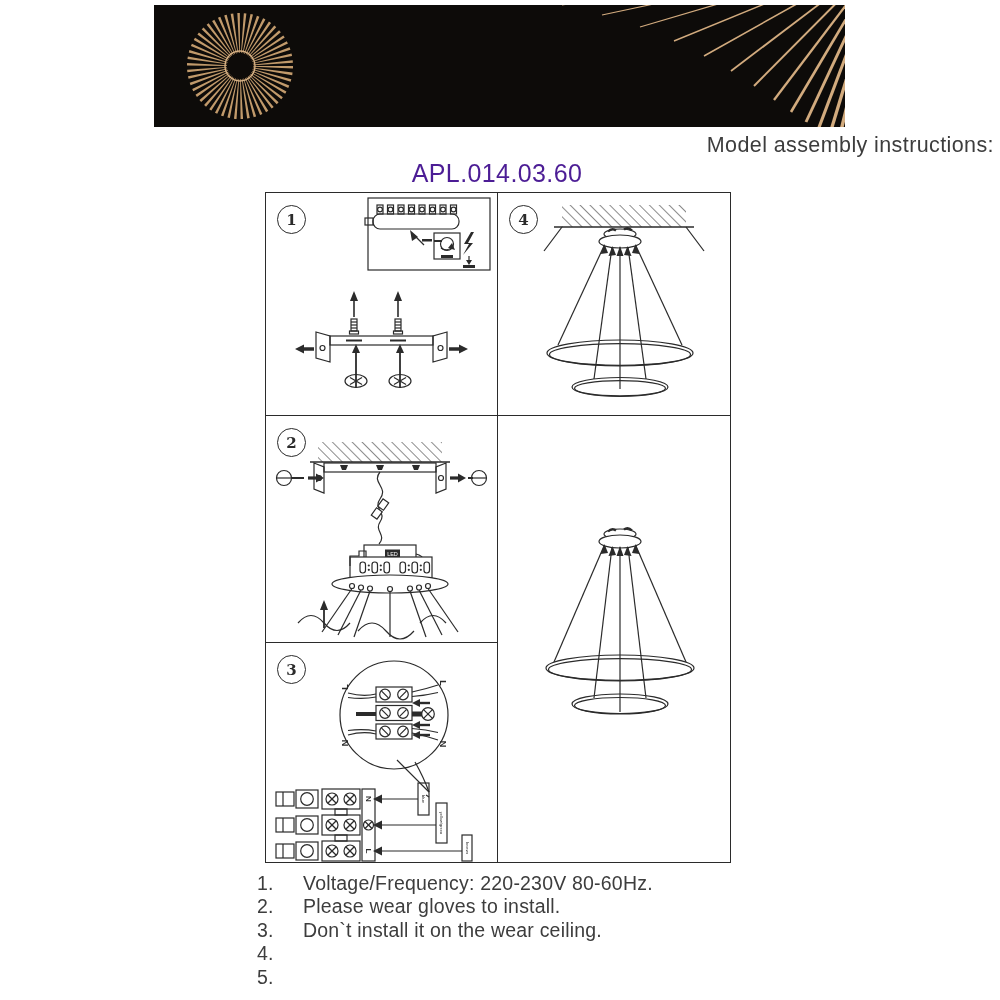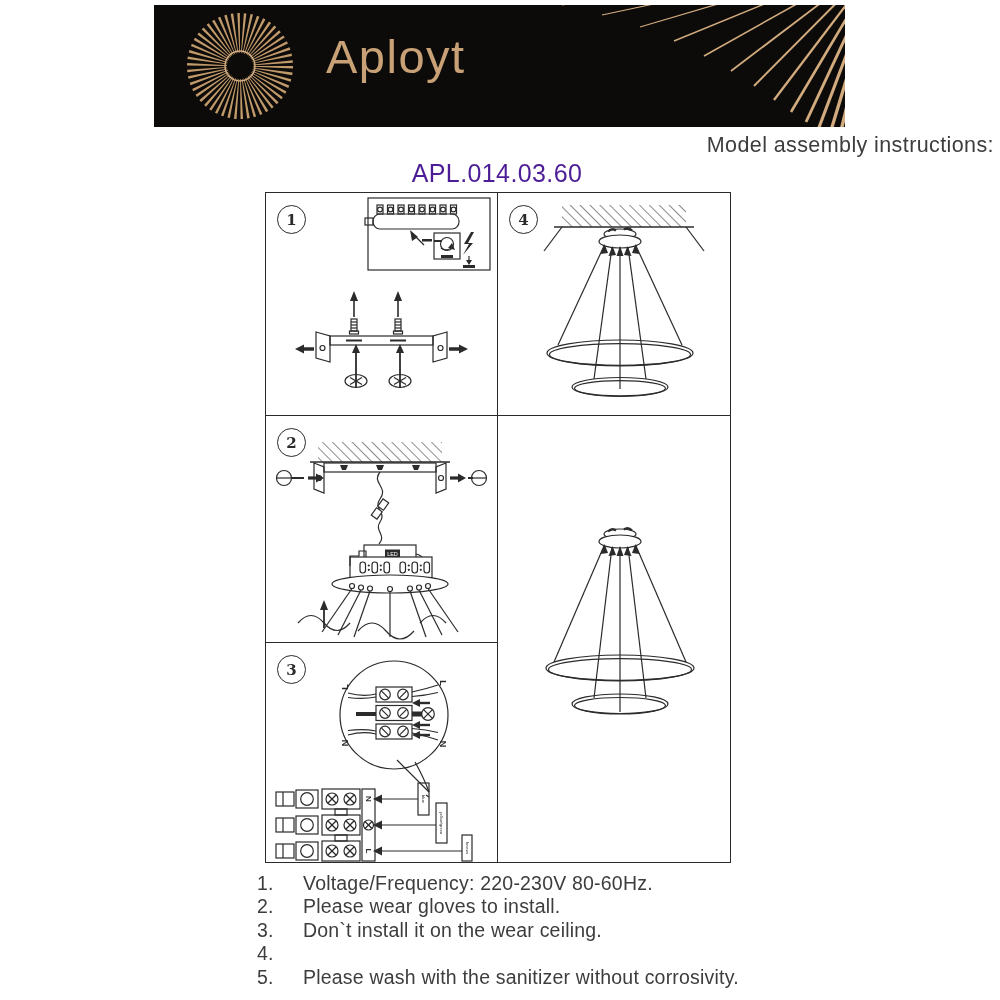"Aployt" div.brand { html: <div>Aployt</div> -> none }
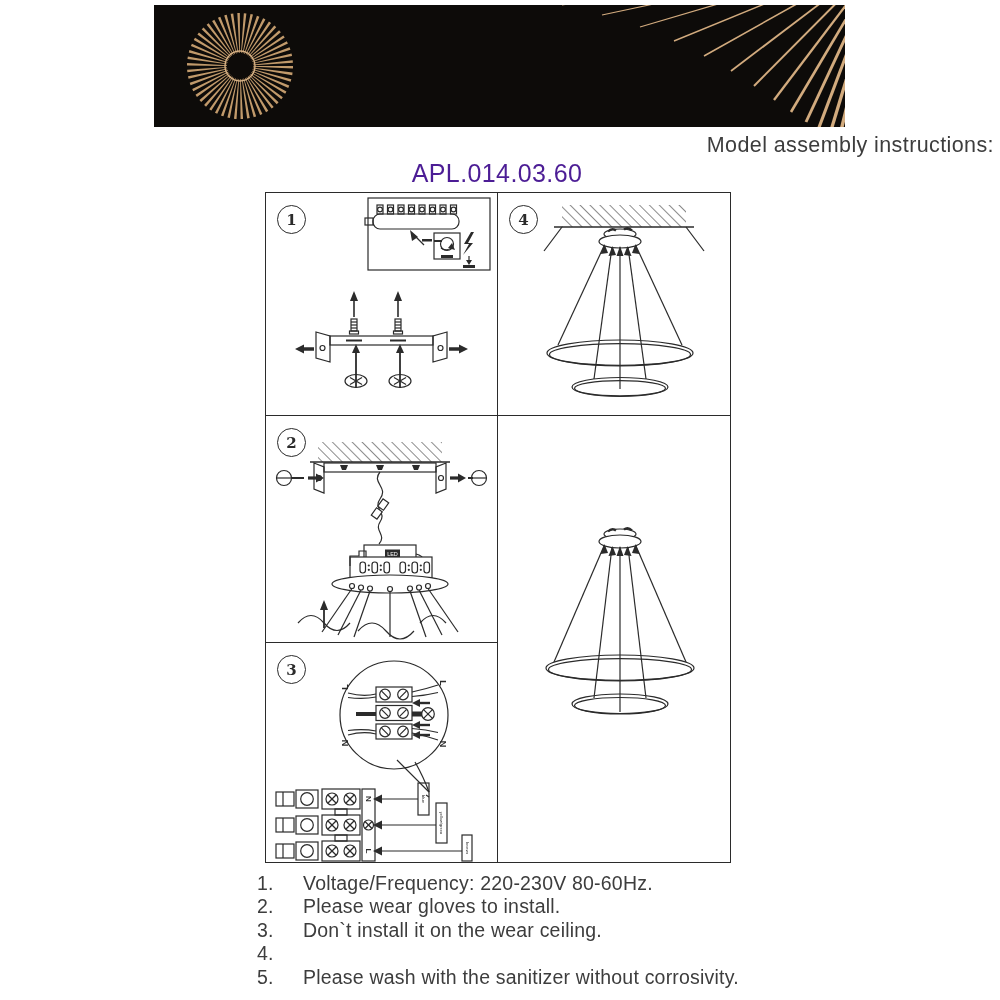"Please wash with the sanitizer" span.note-text { html: <span>Please wash with the sanitizer without corrosivity.</span> -> none }
